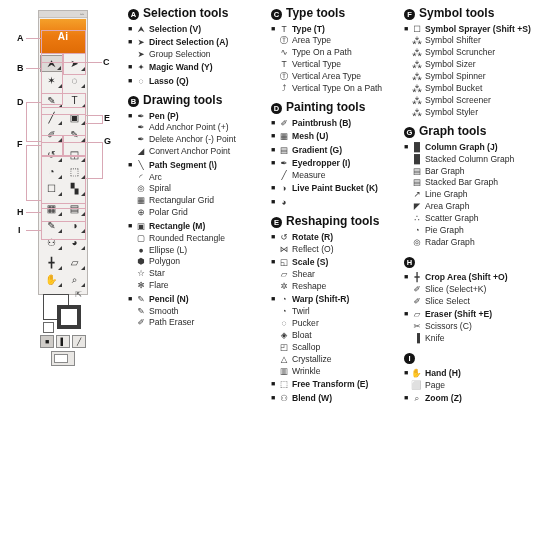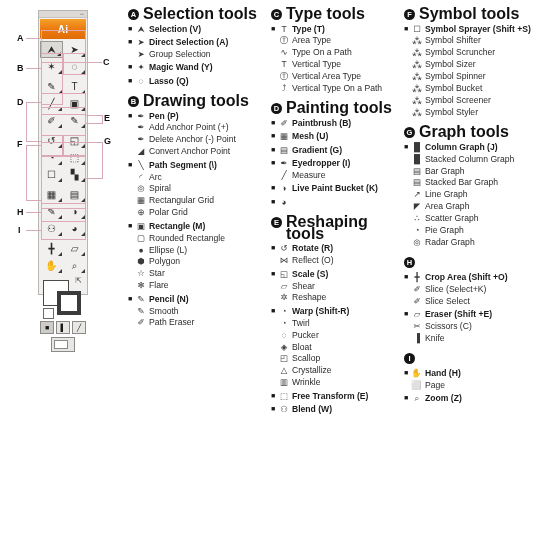"Selection tools" .grp-title { font-size: 16px -> 12px }
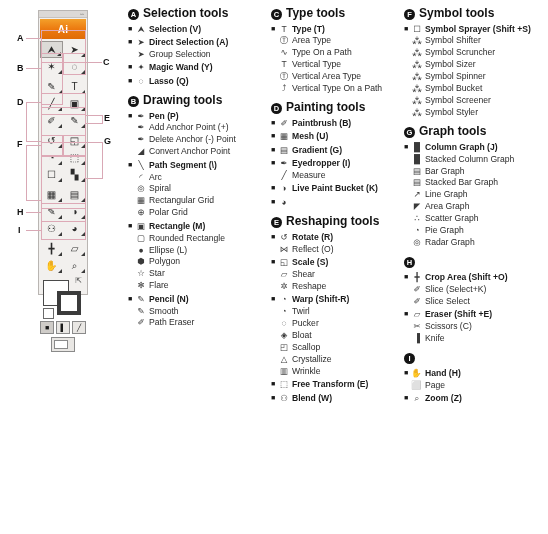"Ai" .tb-logo { height: 20px -> 34px }
